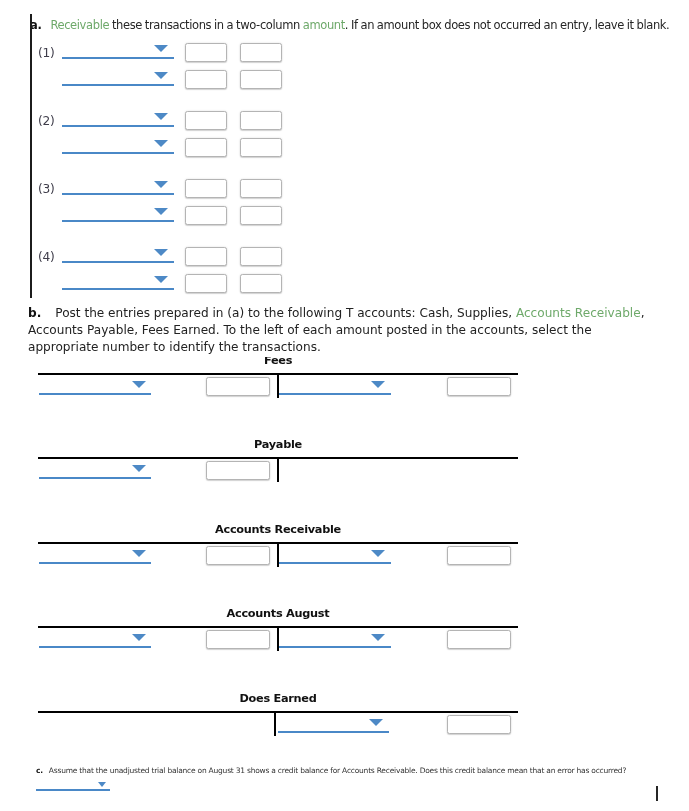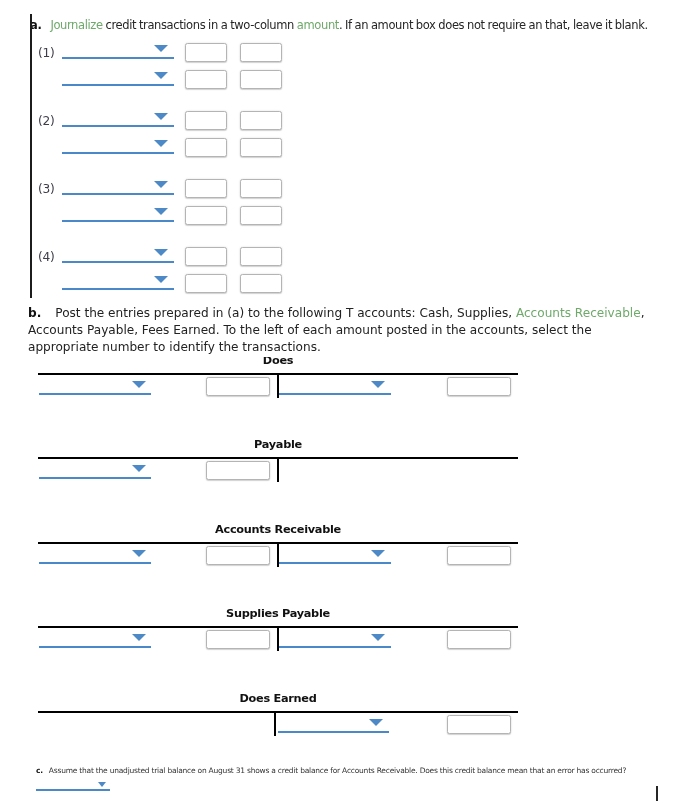"Journalize" span.lnk { text: Journalize -> Receivable }
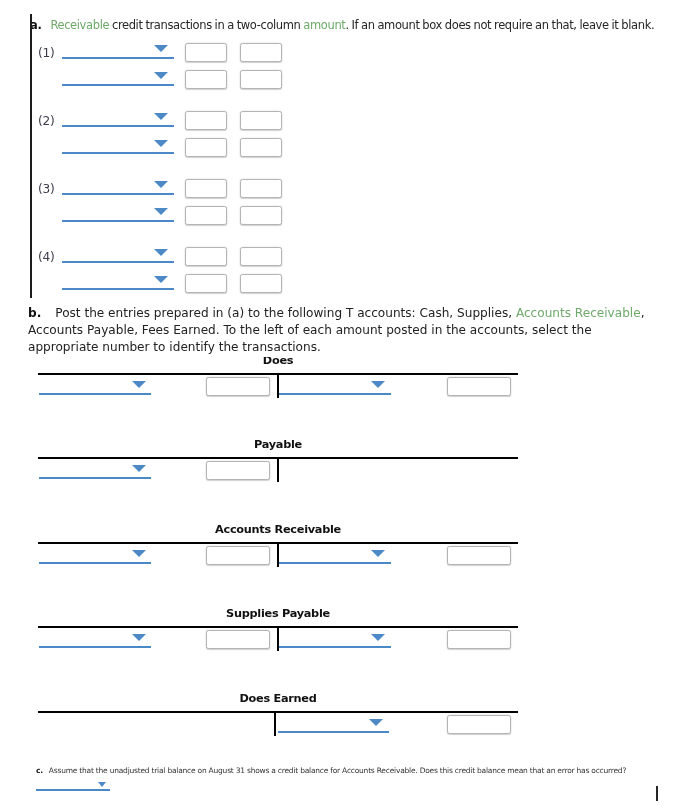"credit transactions in a two-column" span { text: credit -> these }
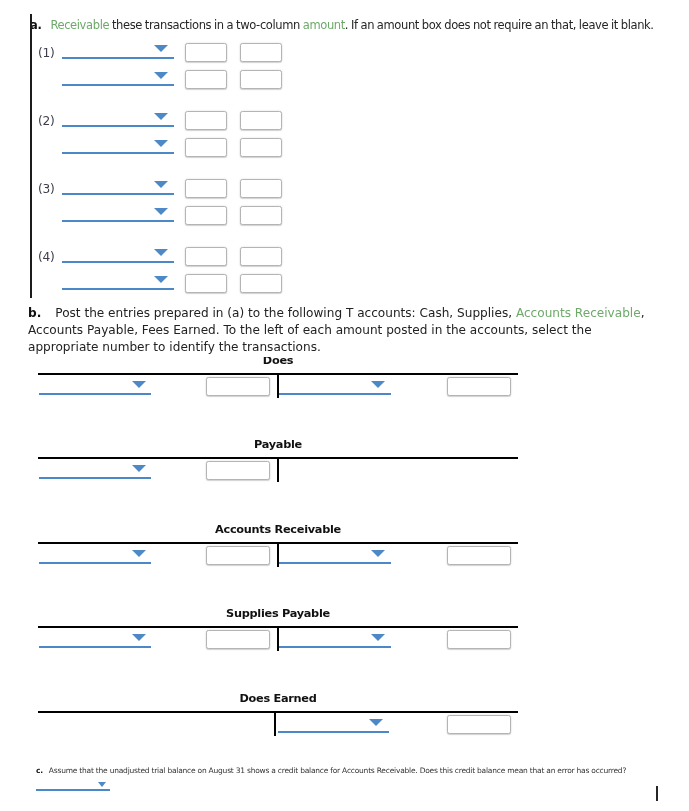". If an amount box" span { text: require an that -> occurred an entry }
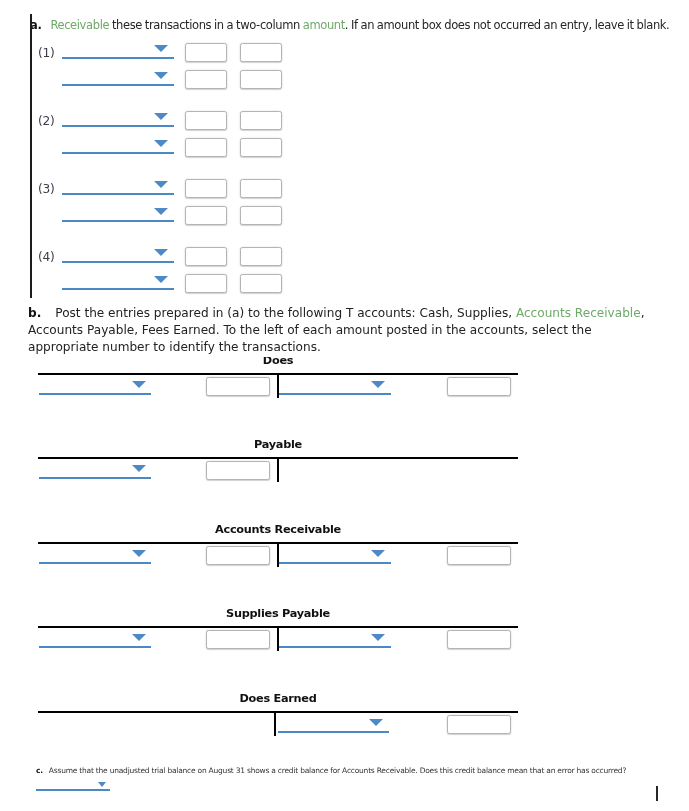"Does" div.t-title { text: Does -> Fees }
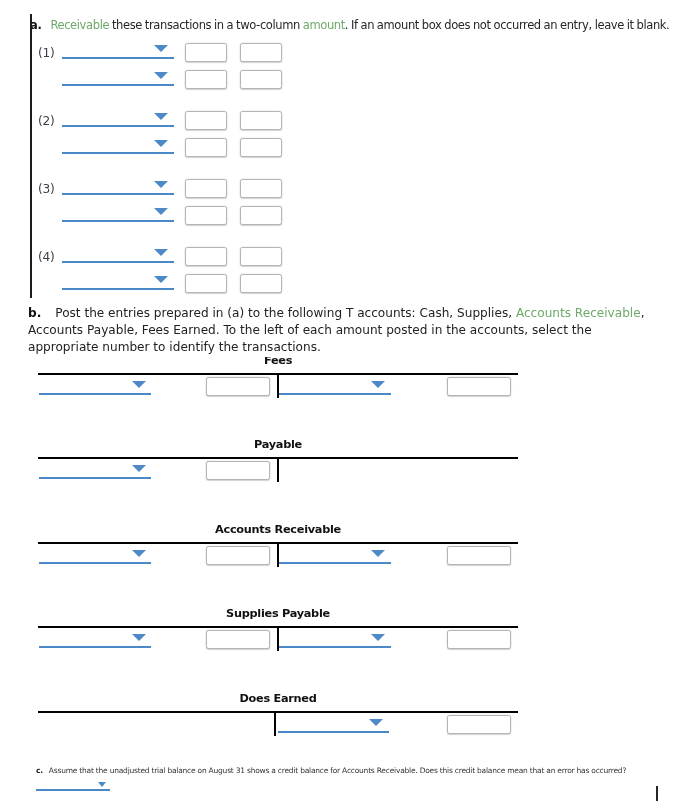"Supplies Payable" div.t-title { text: Supplies Payable -> Accounts August }
